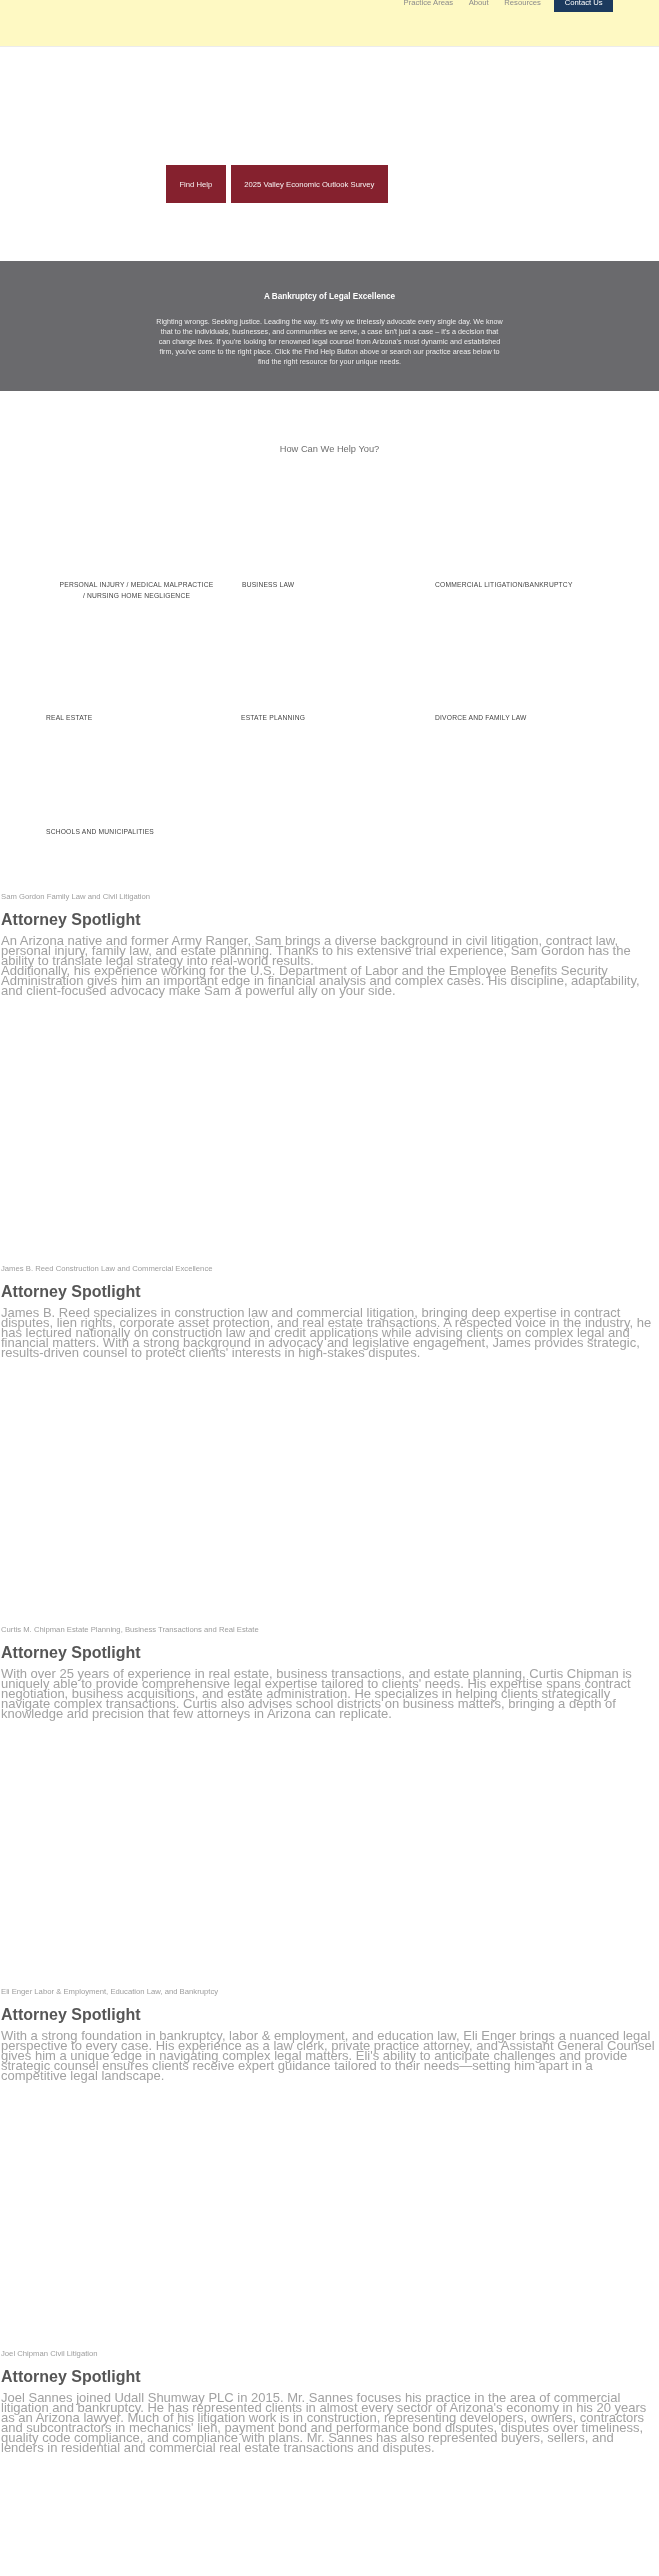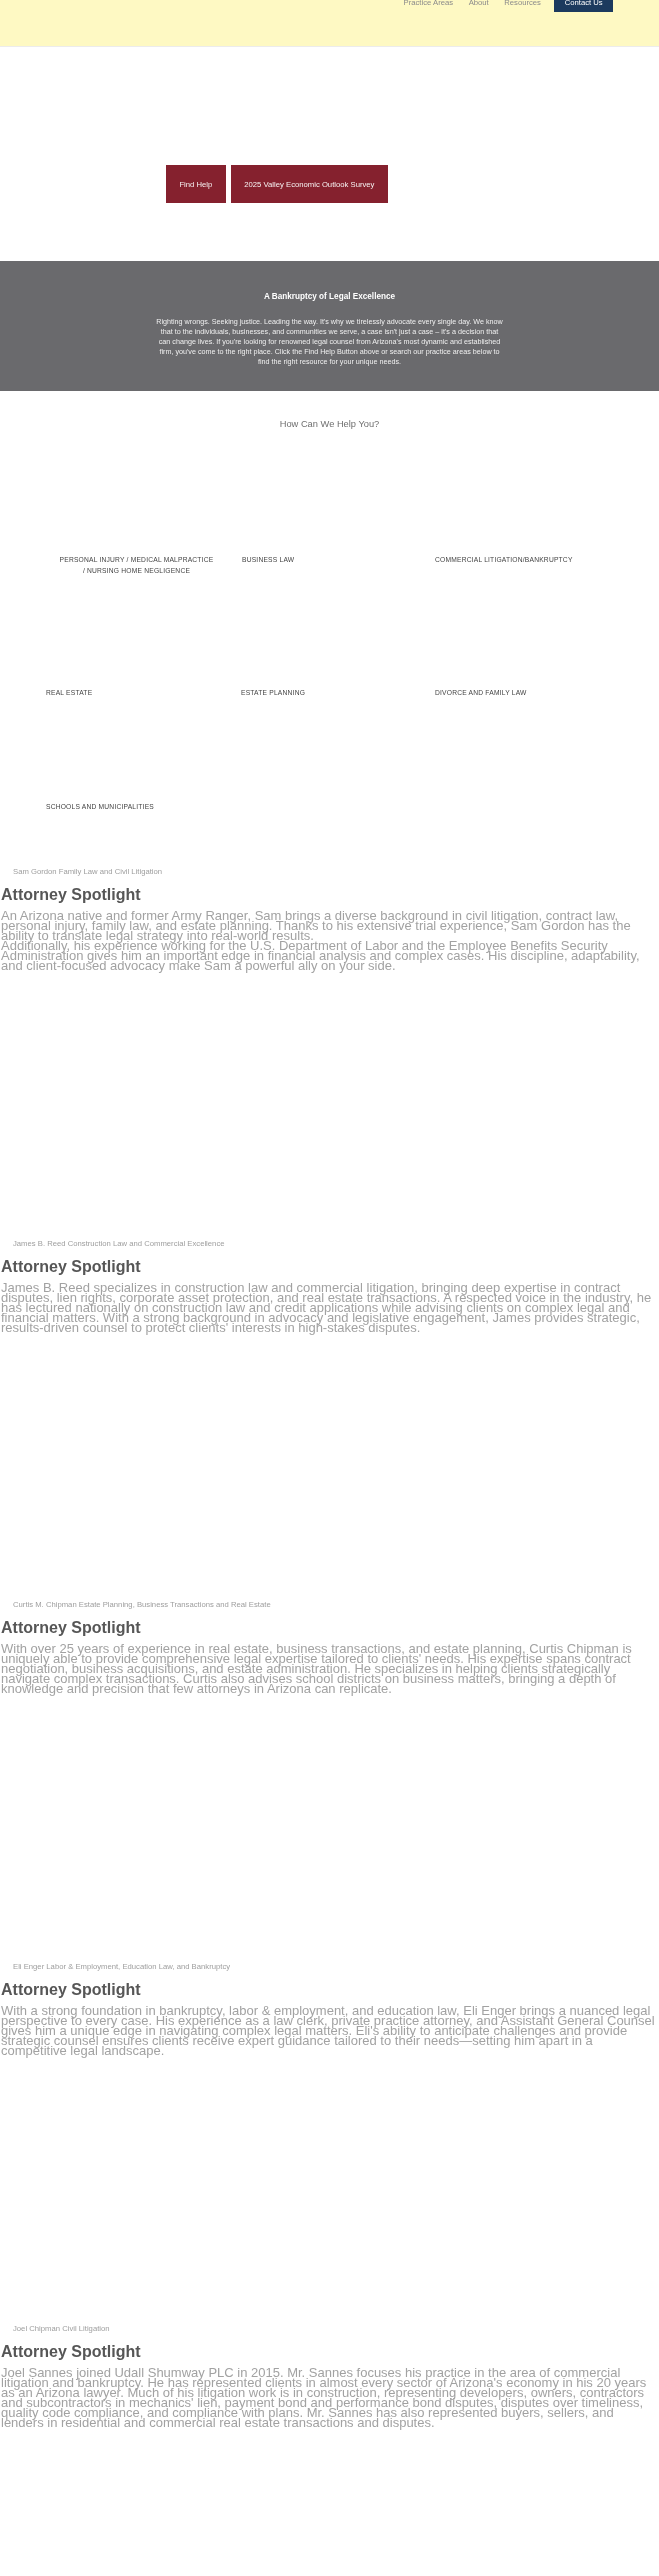"How Can We Help You?" .help-heading { margin-top: 28px -> 53px }
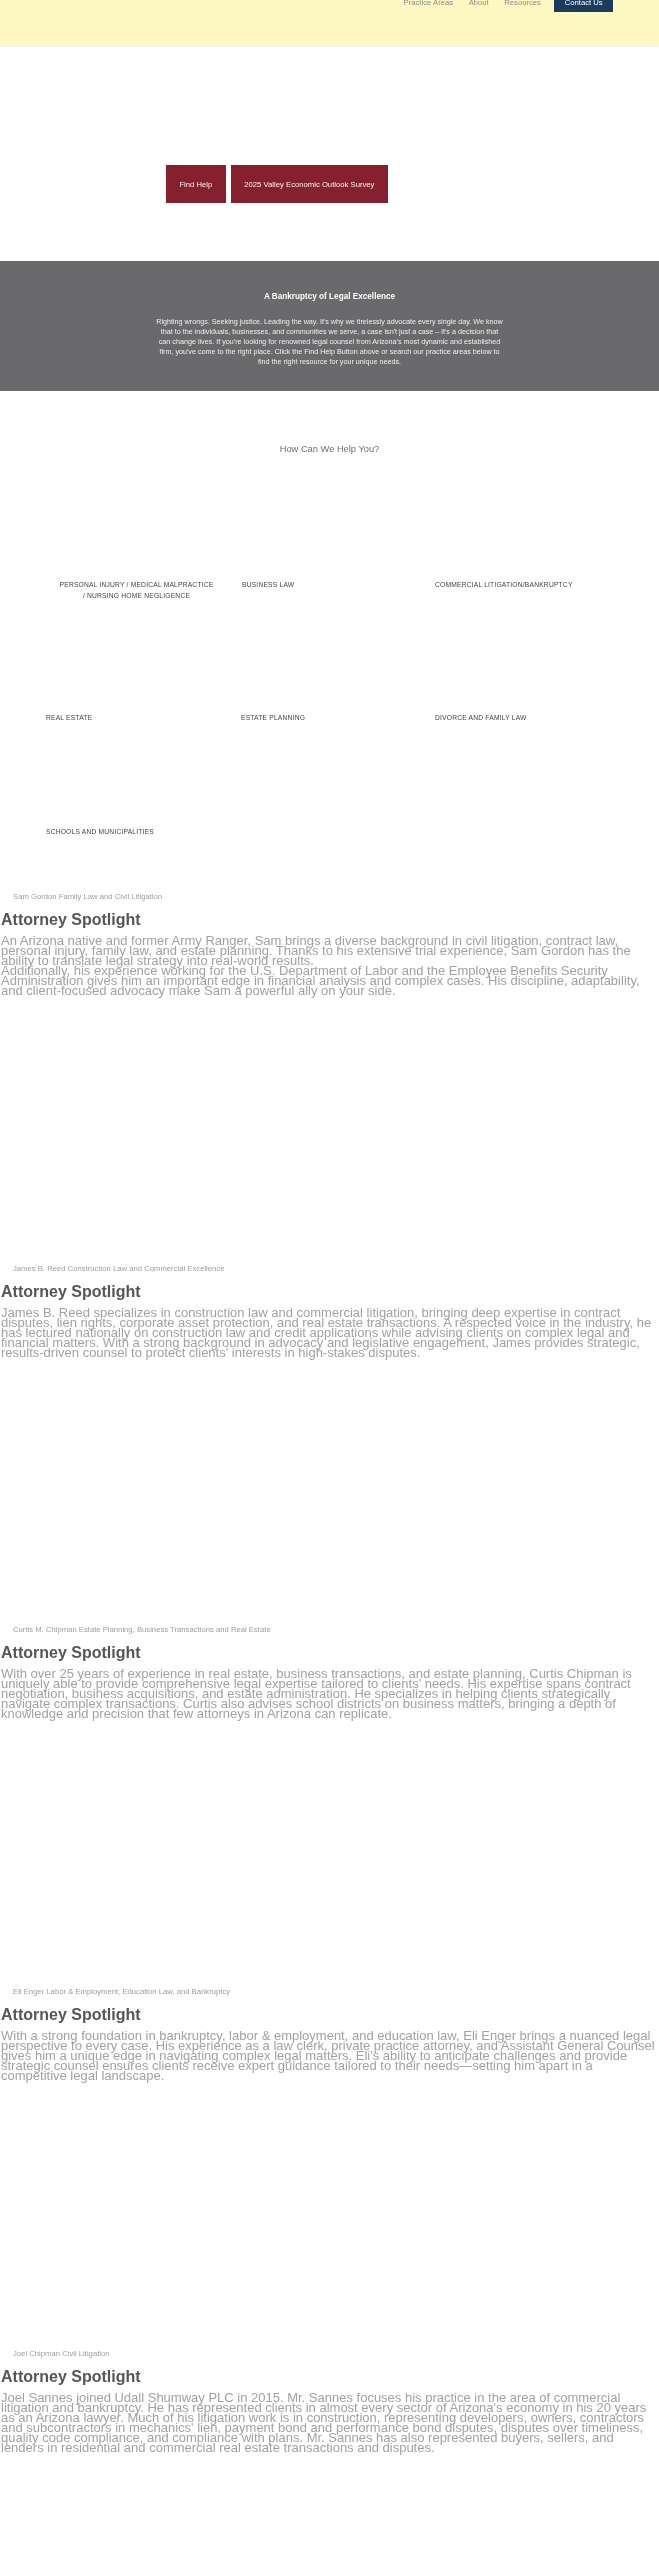"Sam Gordon Family Law and" .spot-name { padding-left: 12px -> none }
